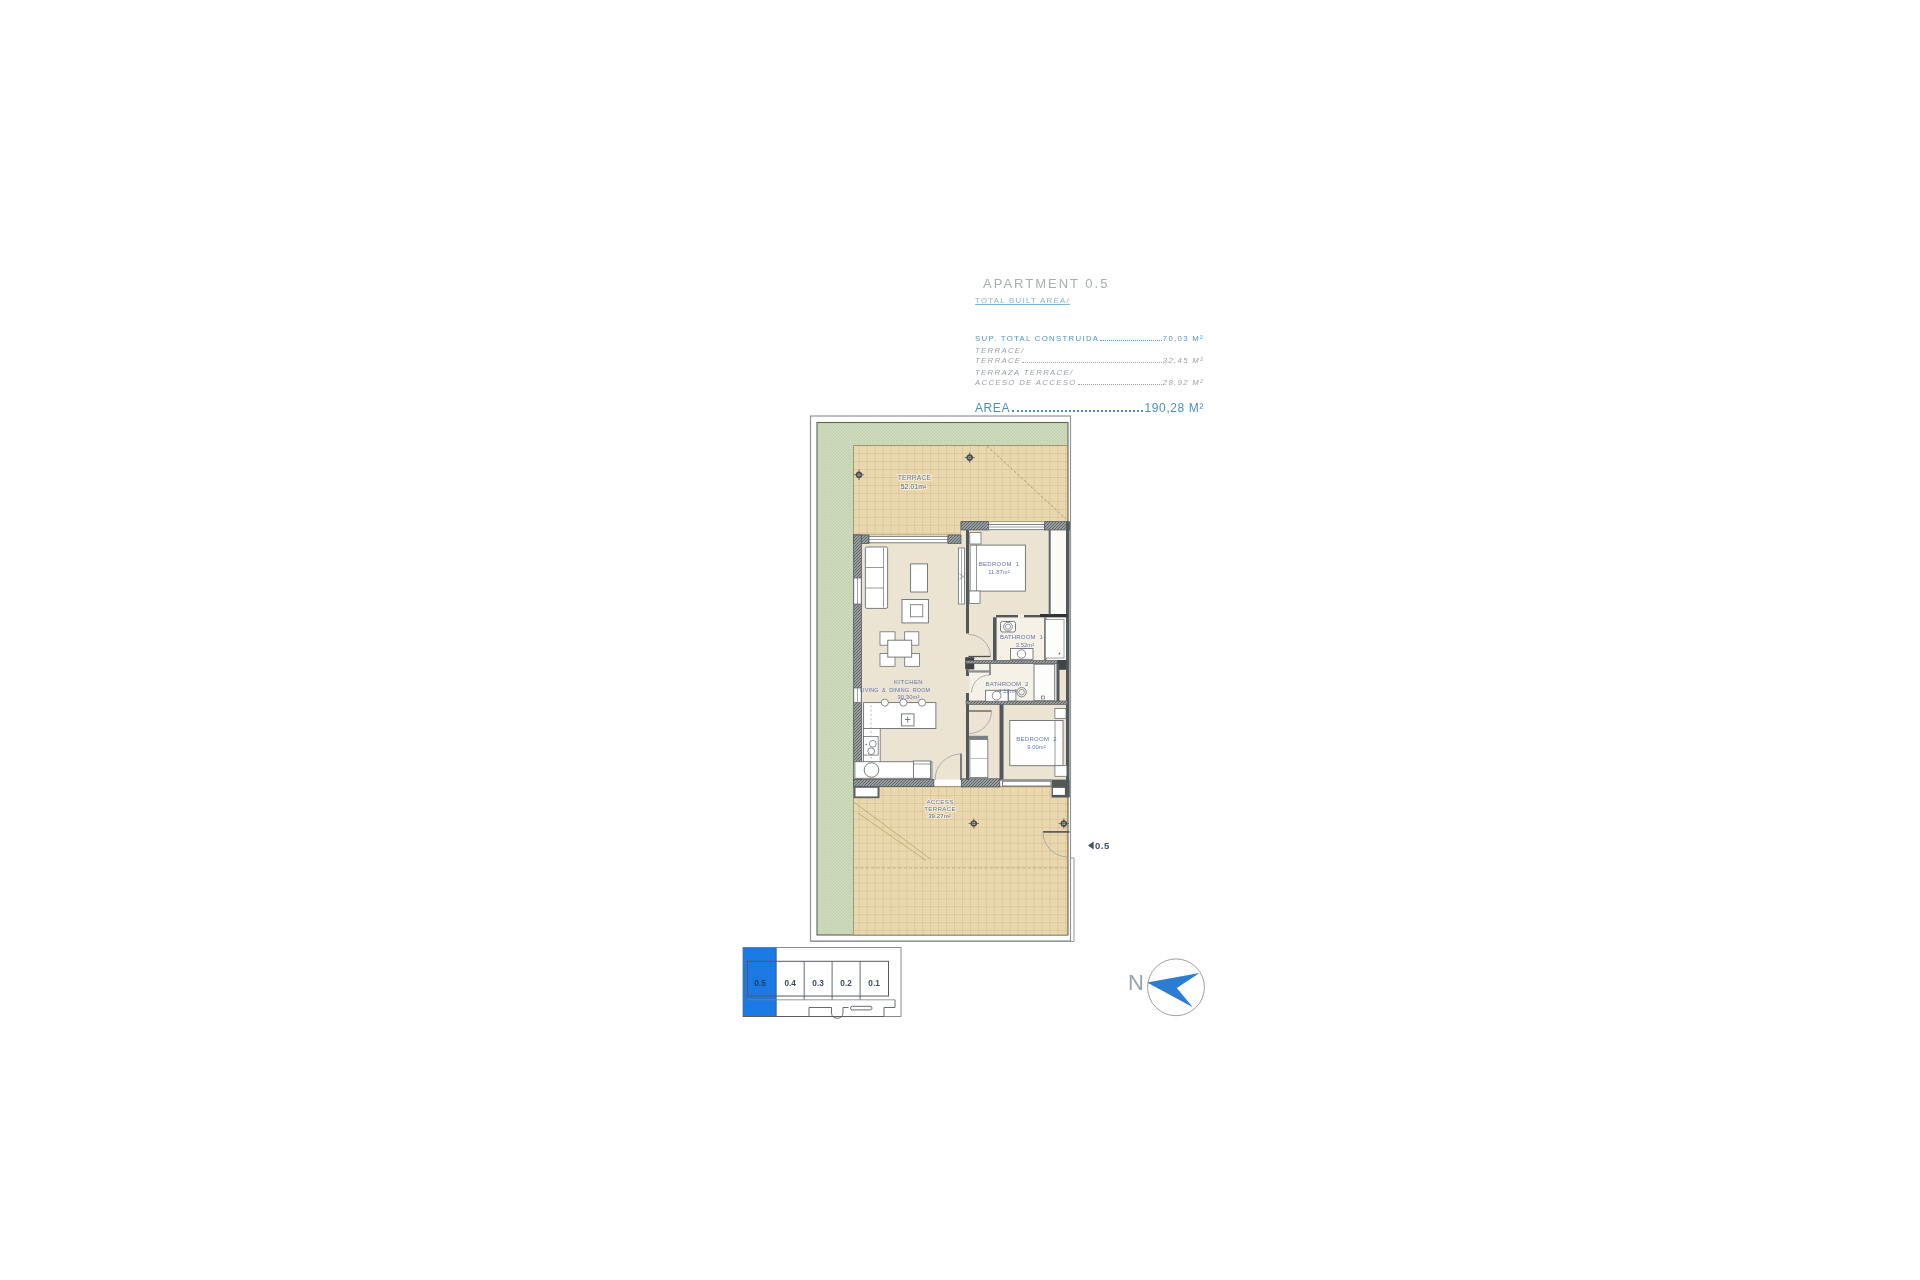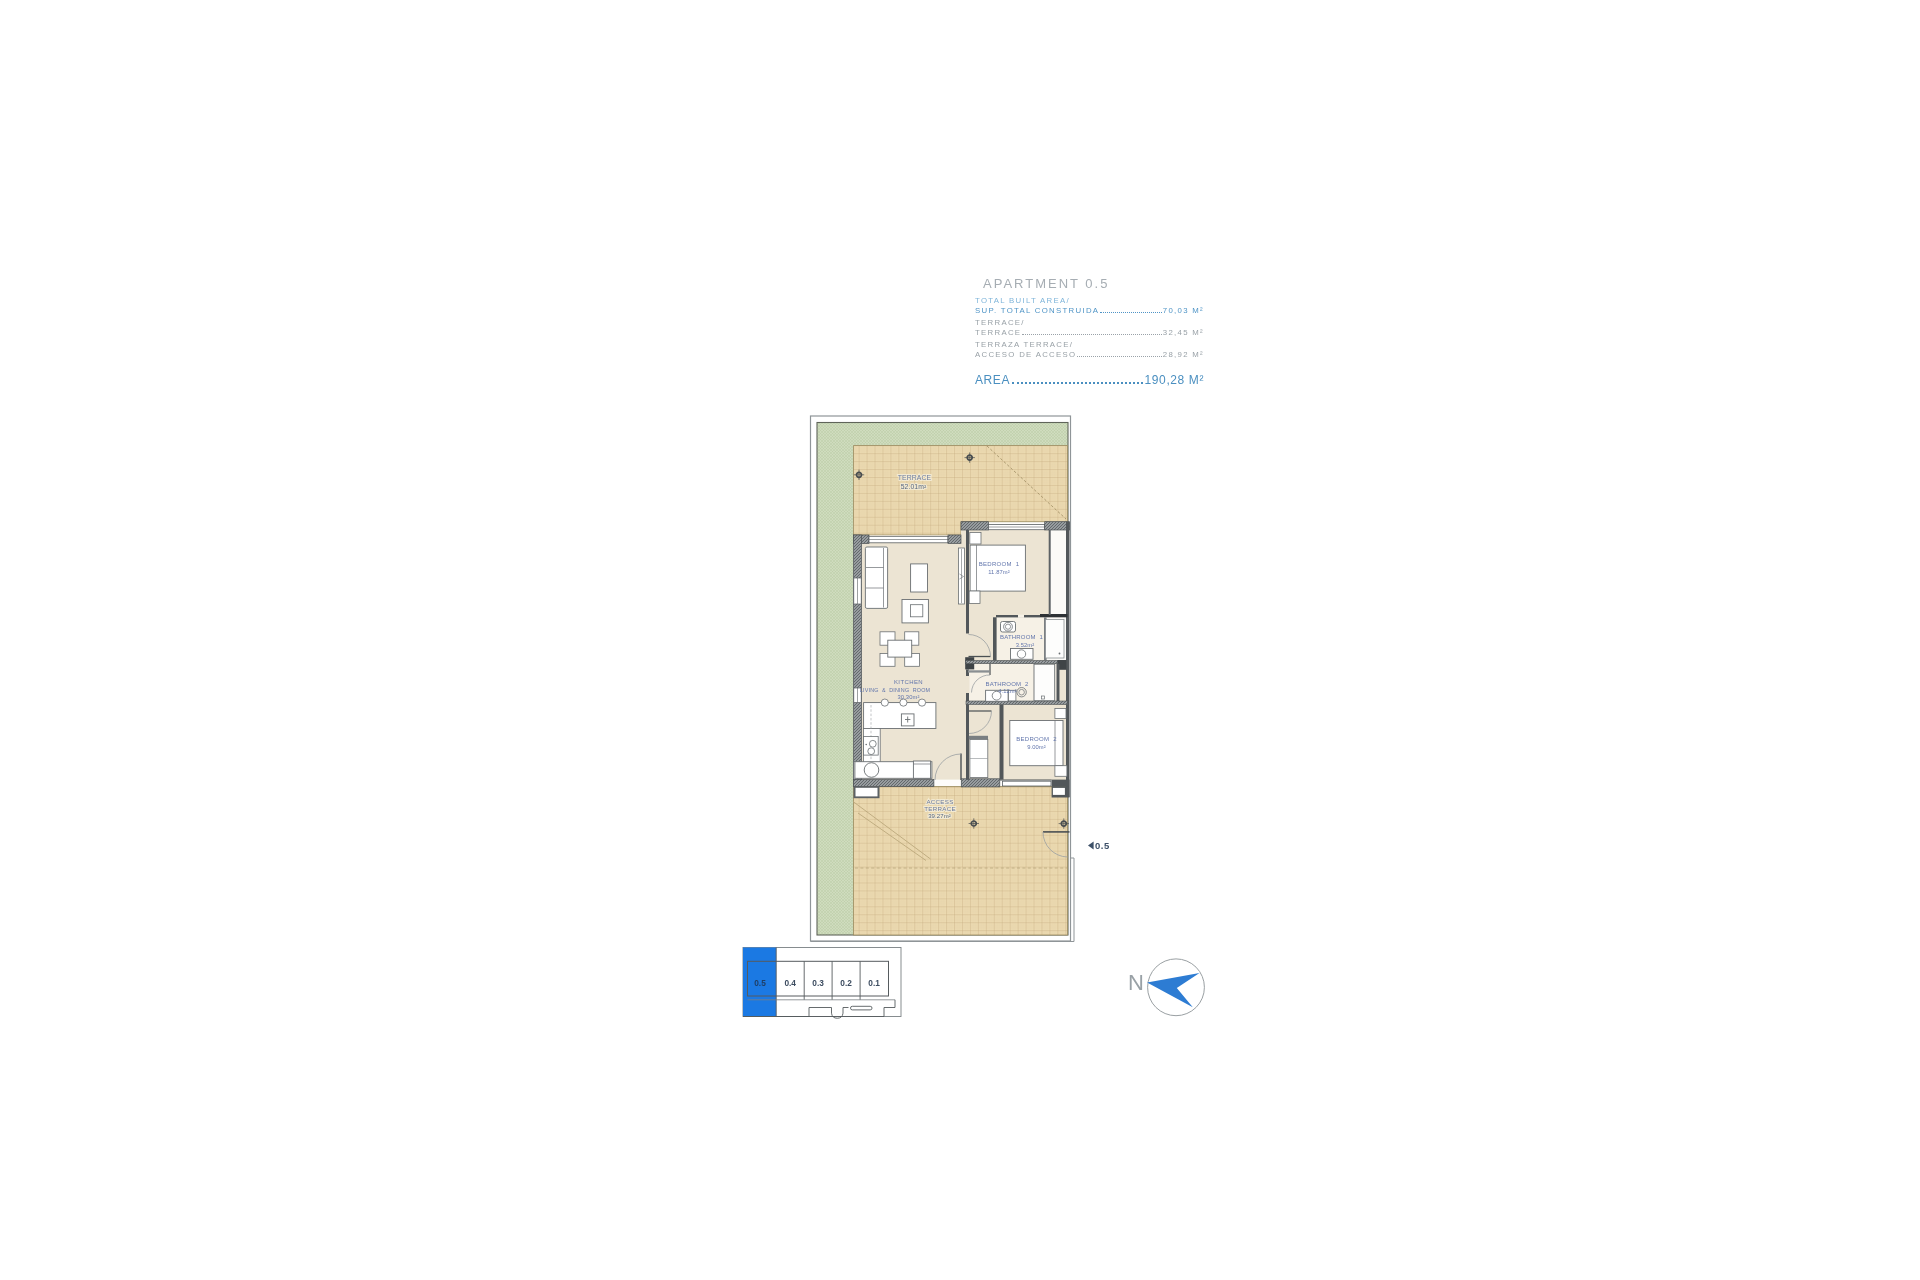"TOTAL BUILT AREA/" #info .b1 { text-decoration: none -> underline }
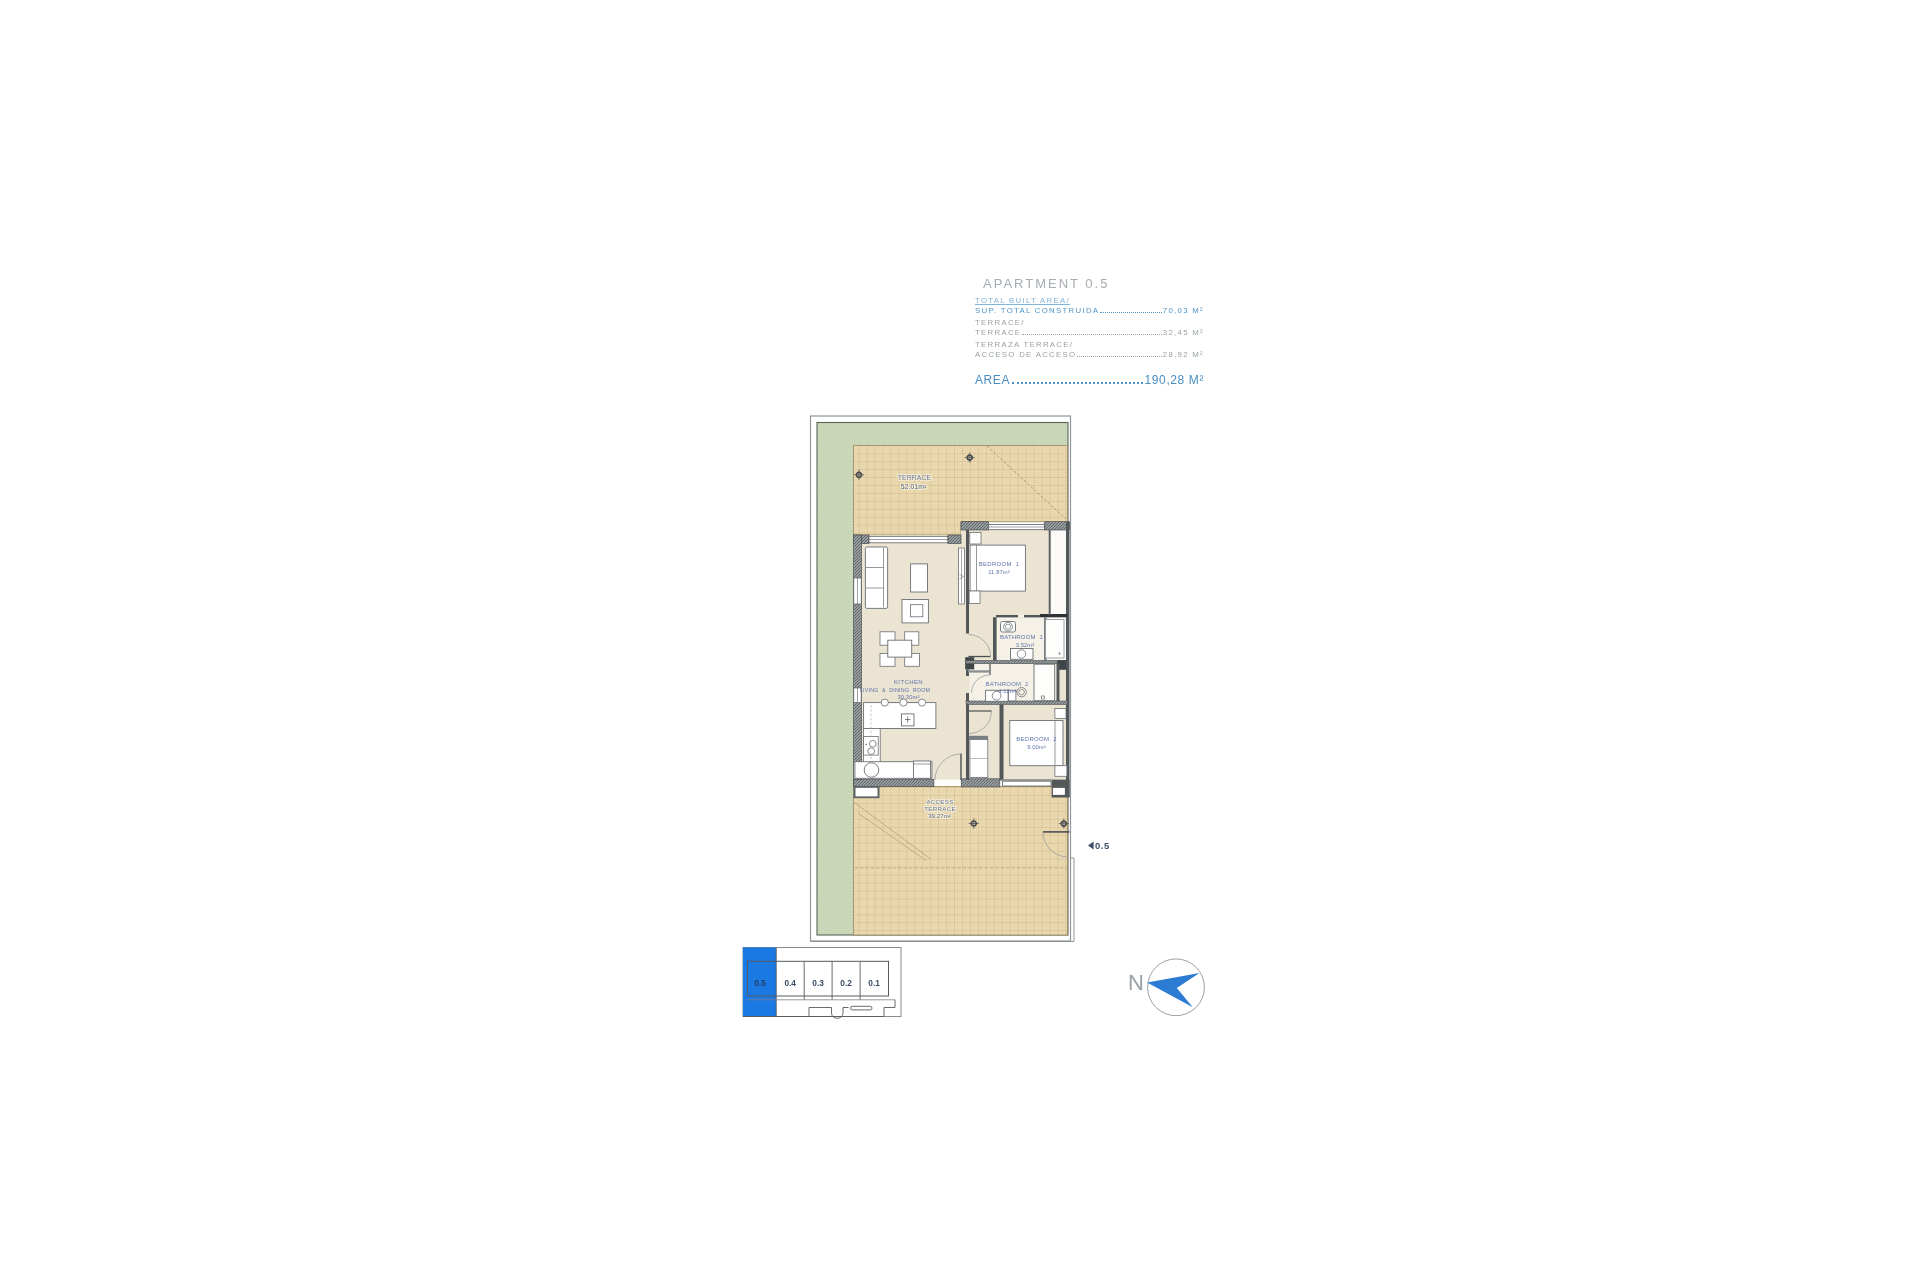"SUP. TOTAL CONSTRUIDA" #info .b2 { margin-top: none -> 28px }
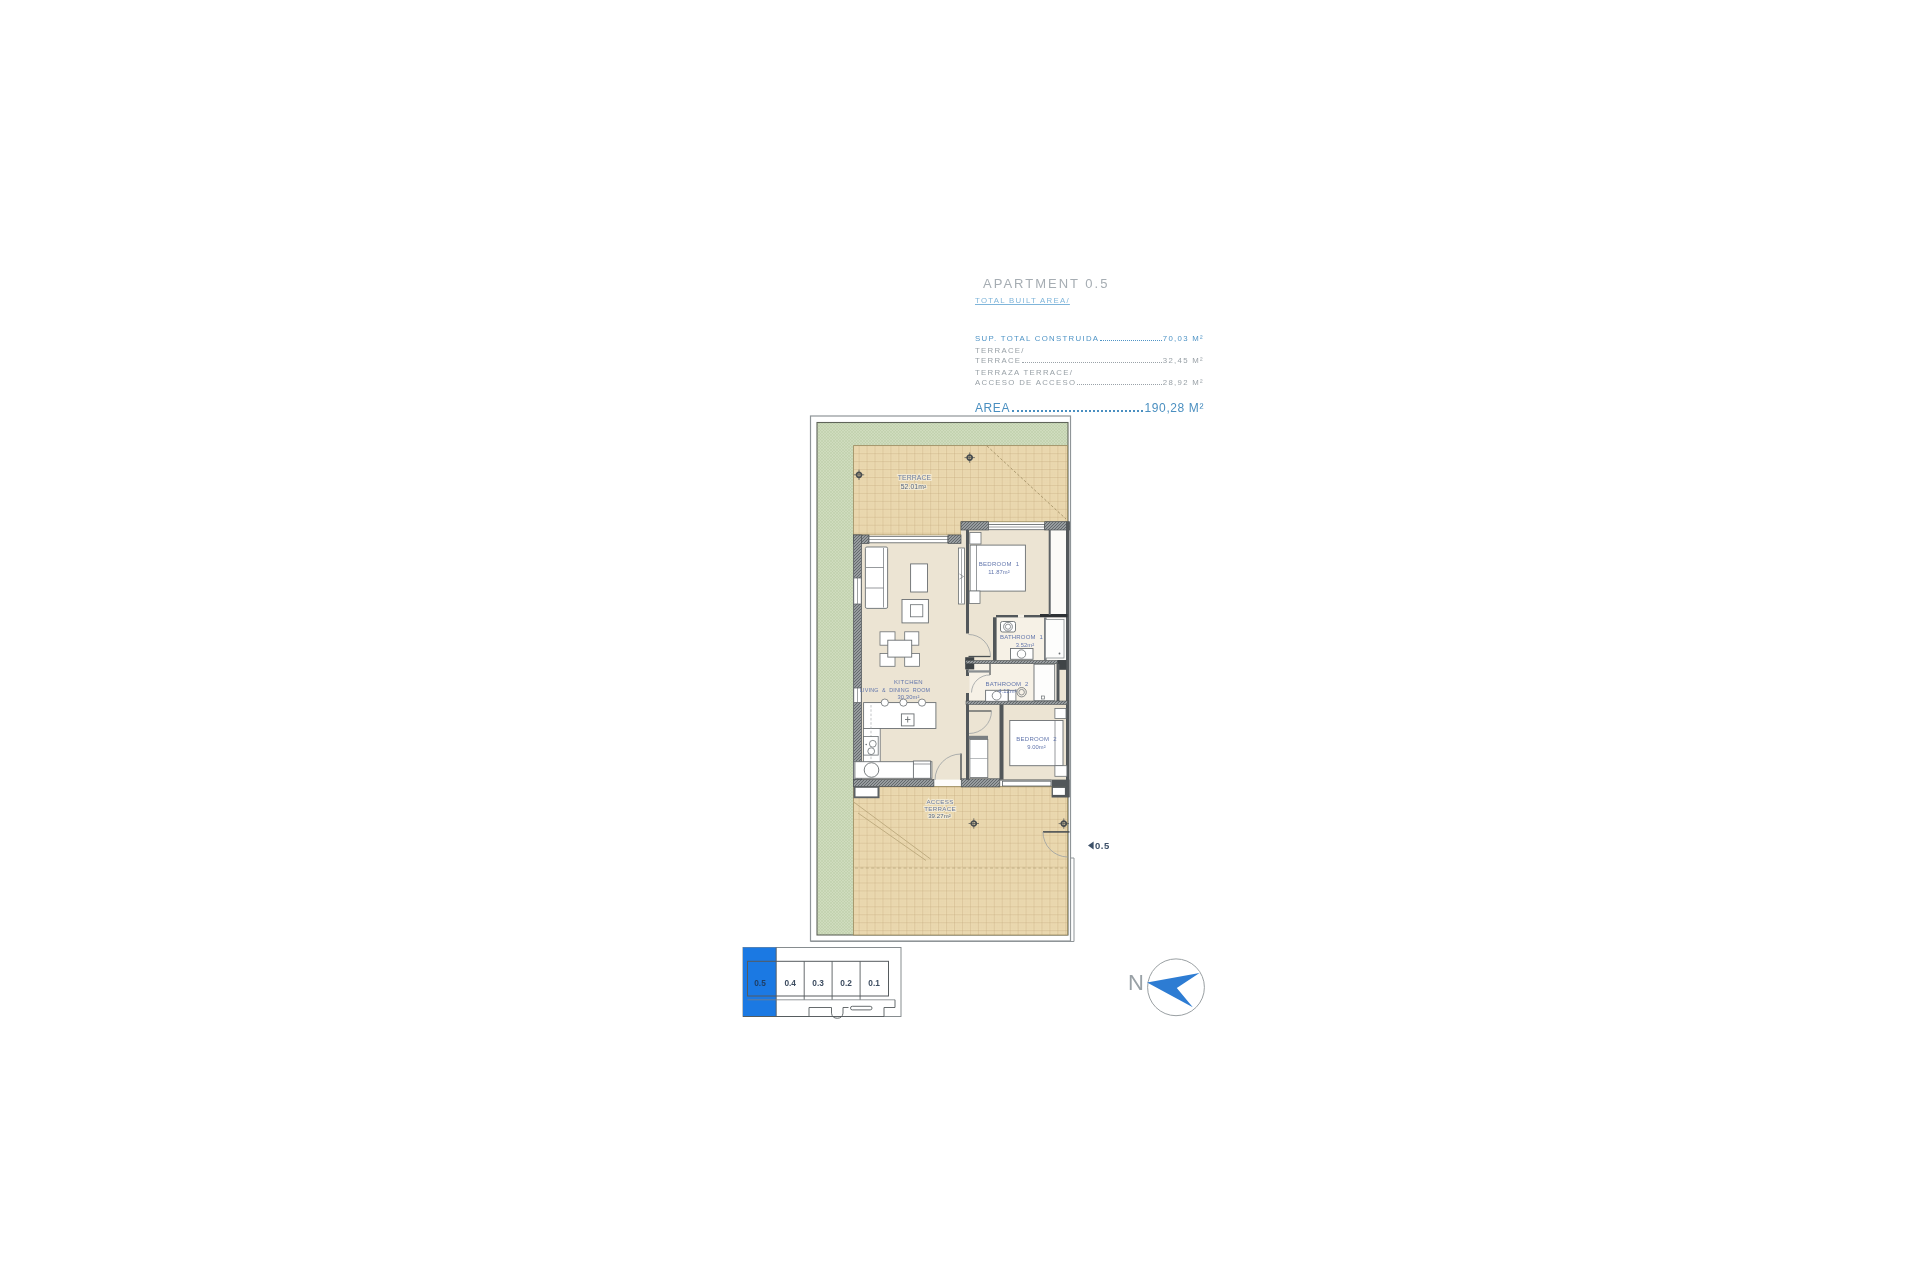"TERRACE/" #info .gy { font-style: none -> italic }
